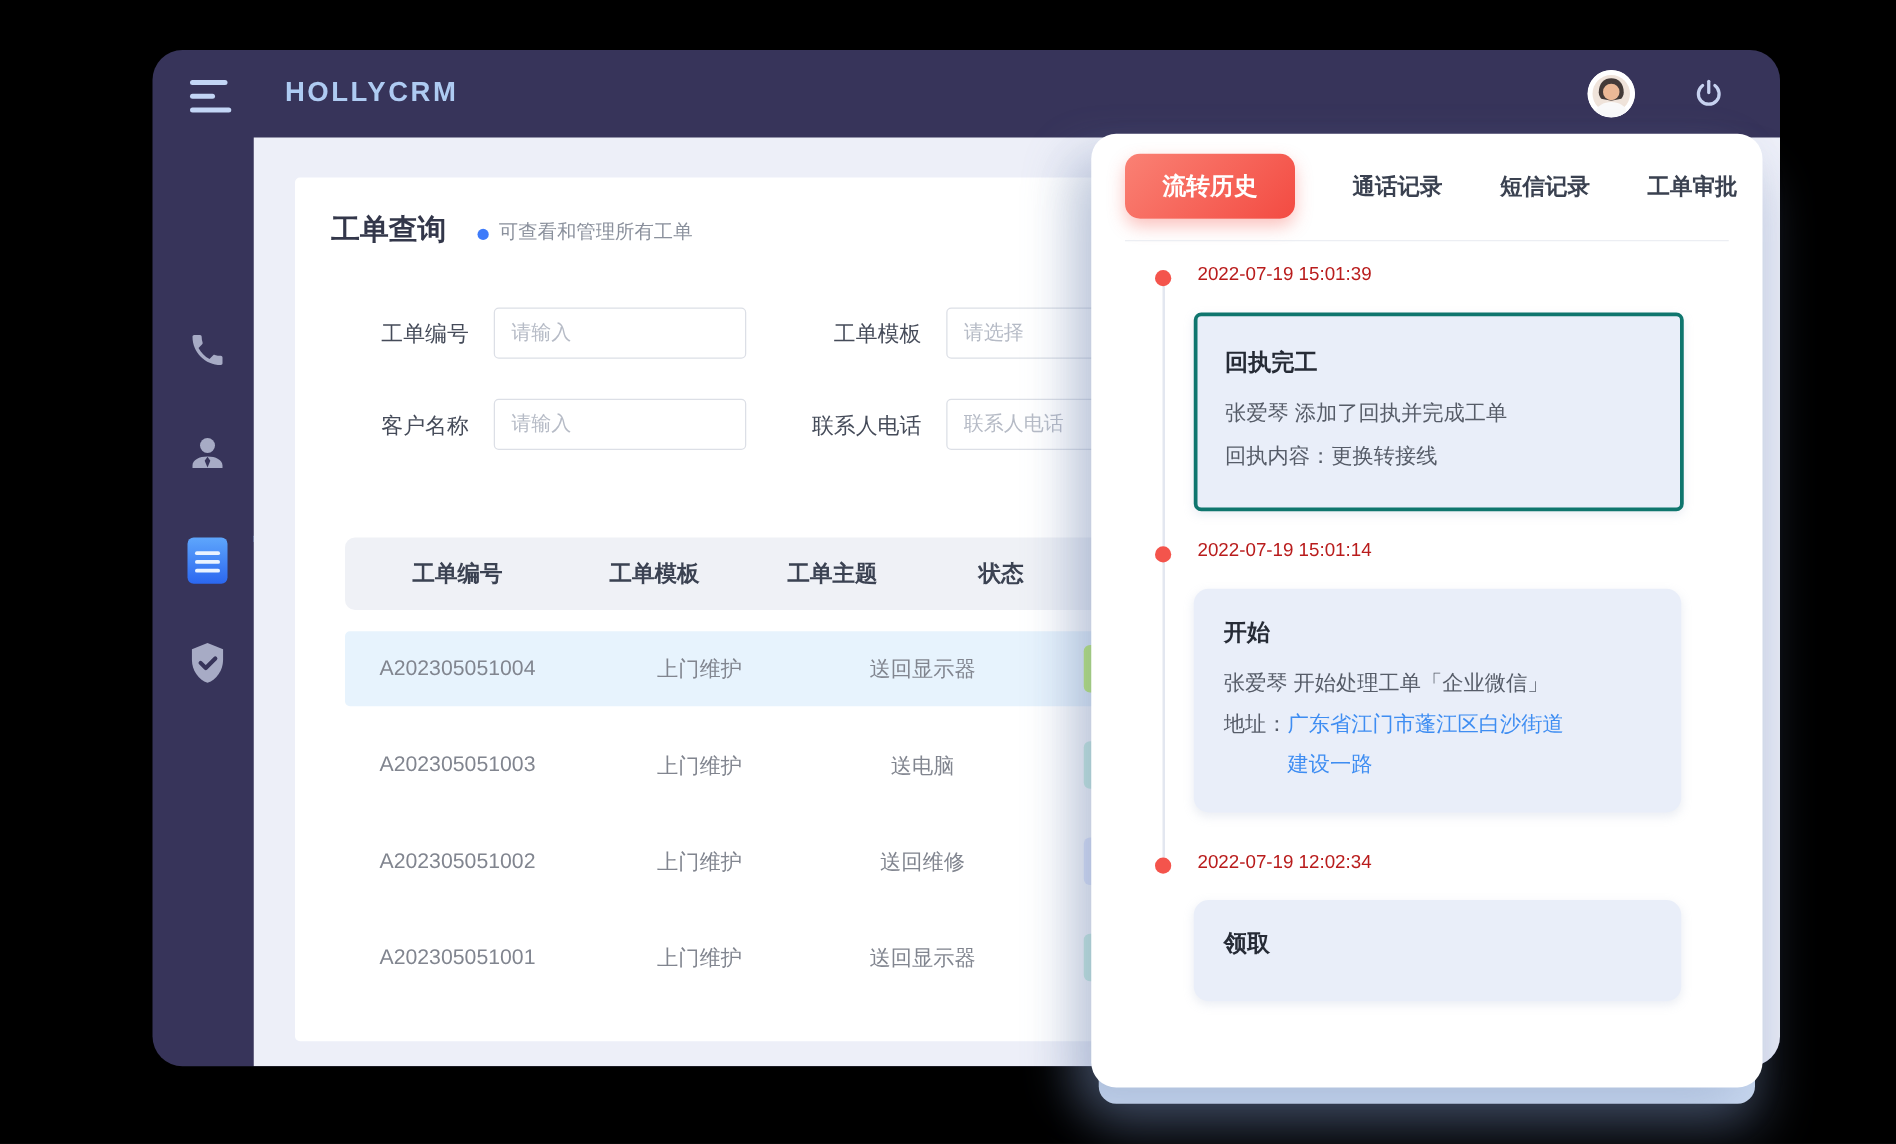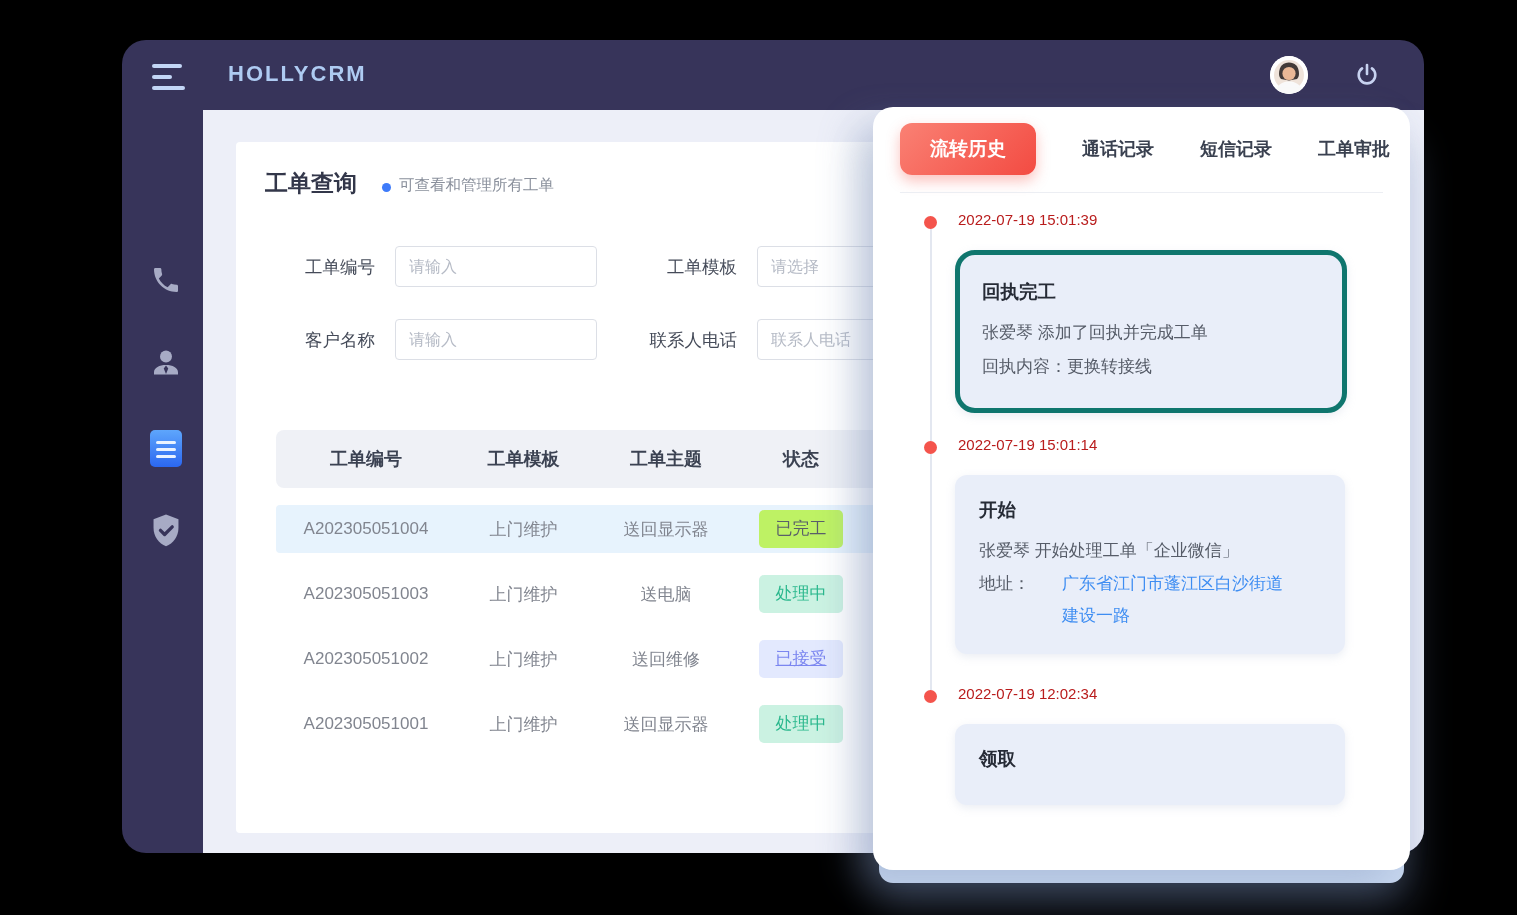"回执完工" .tl-card.hl { border: 5px solid #0f766e -> 3px solid #0f766e; border-radius: 20px -> 6px }
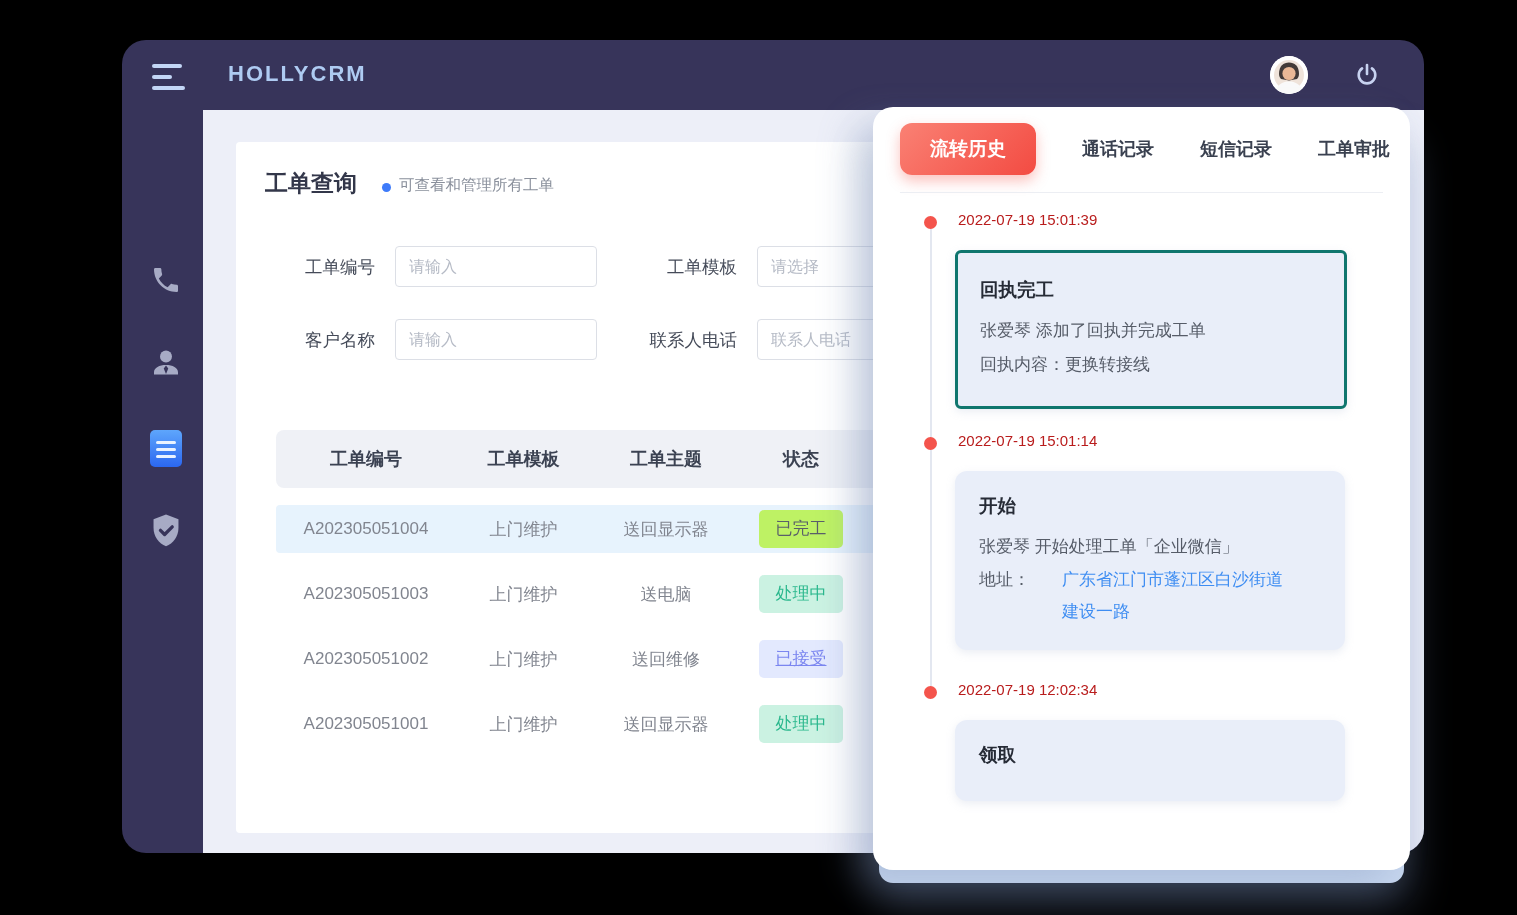"A202305051004" .t-row { gap: none -> 36px; height: 48px -> 60px }
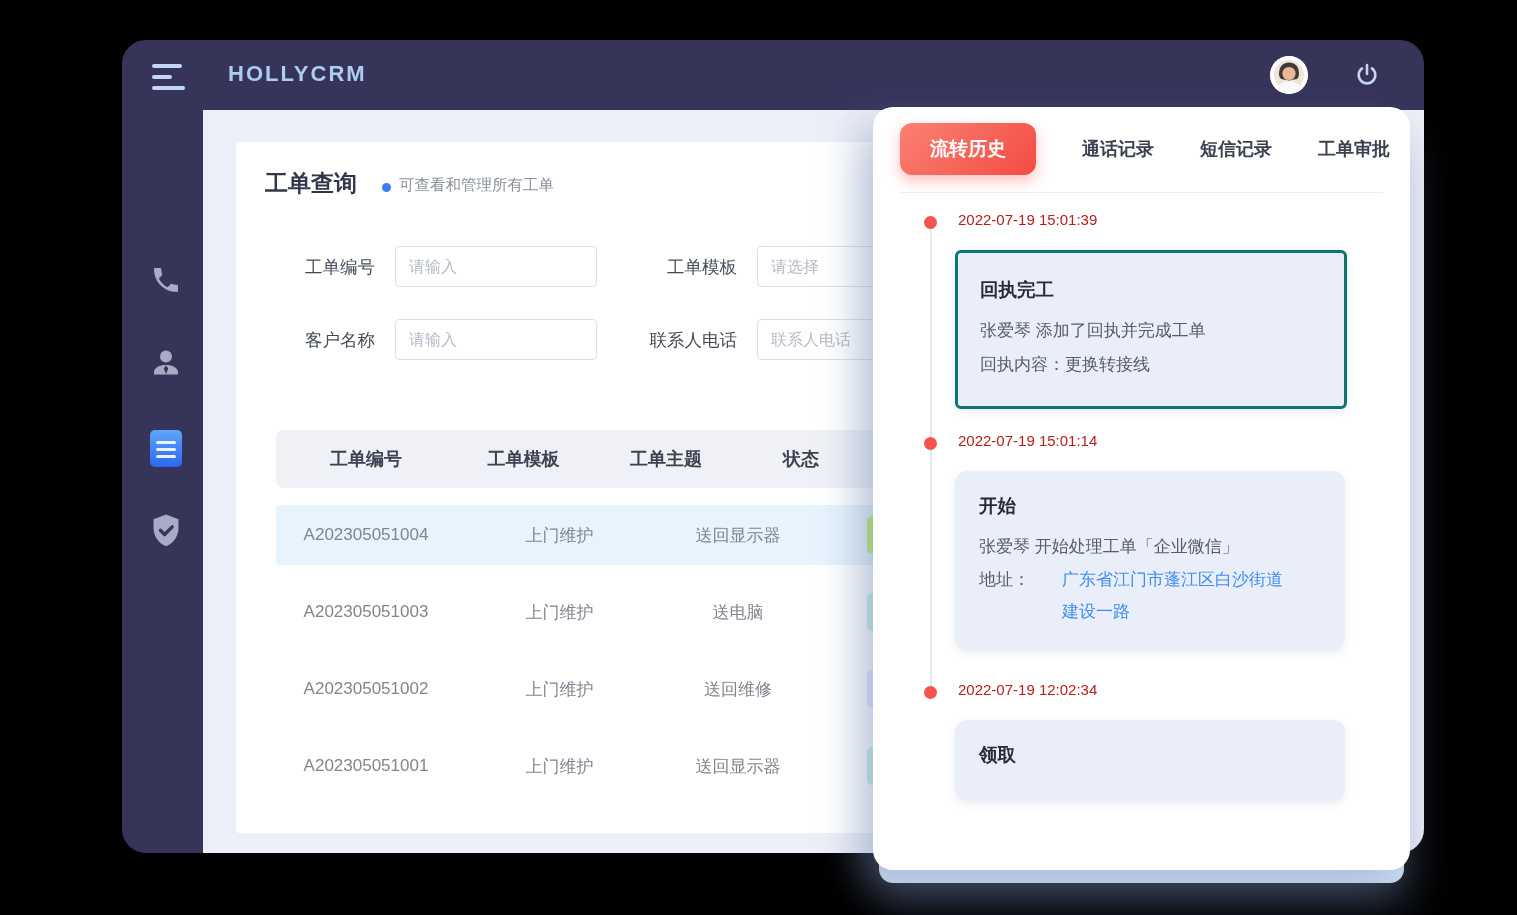"地址：" .addr-row { gap: 32px -> none }
